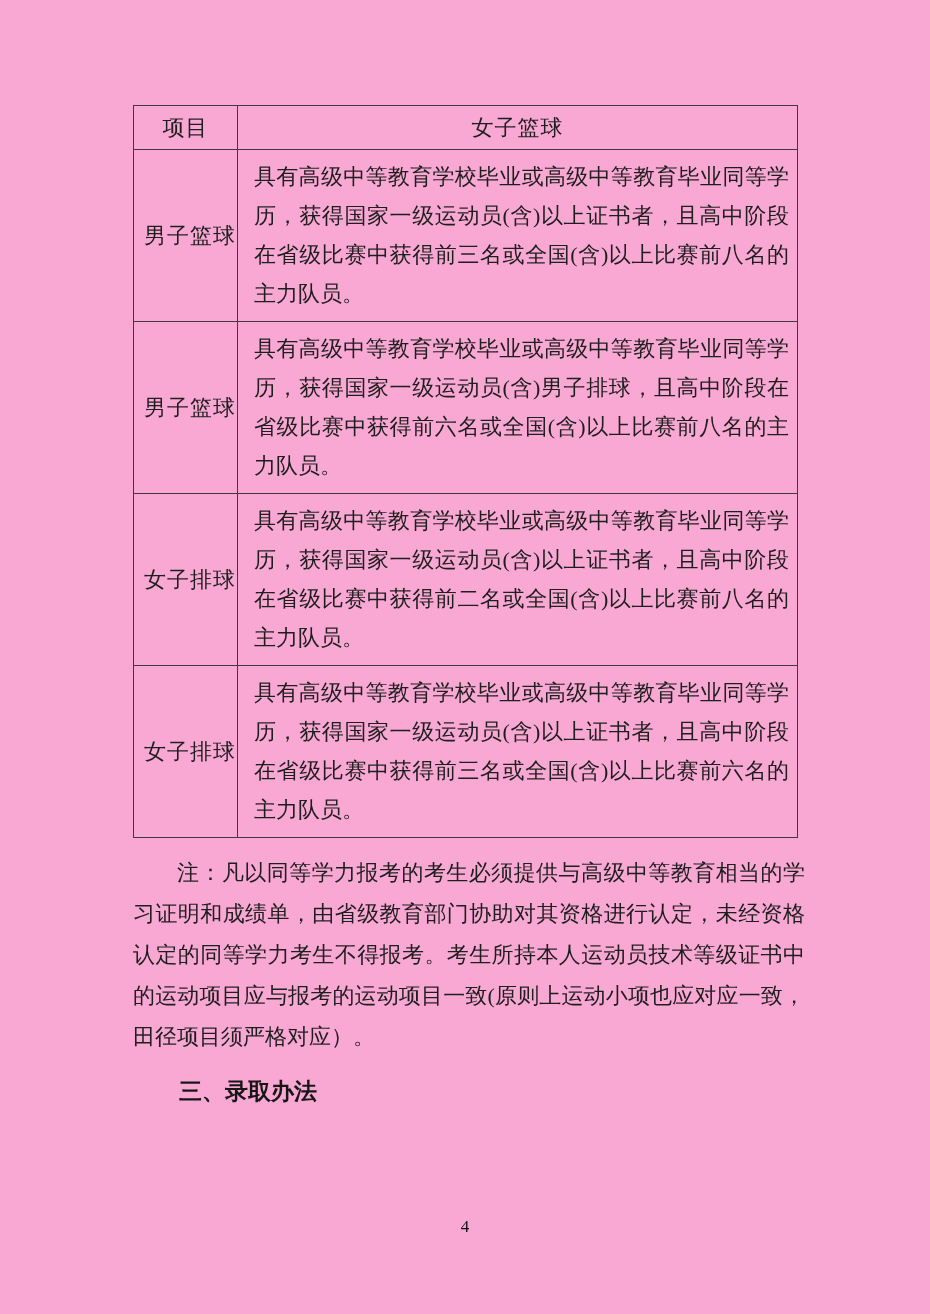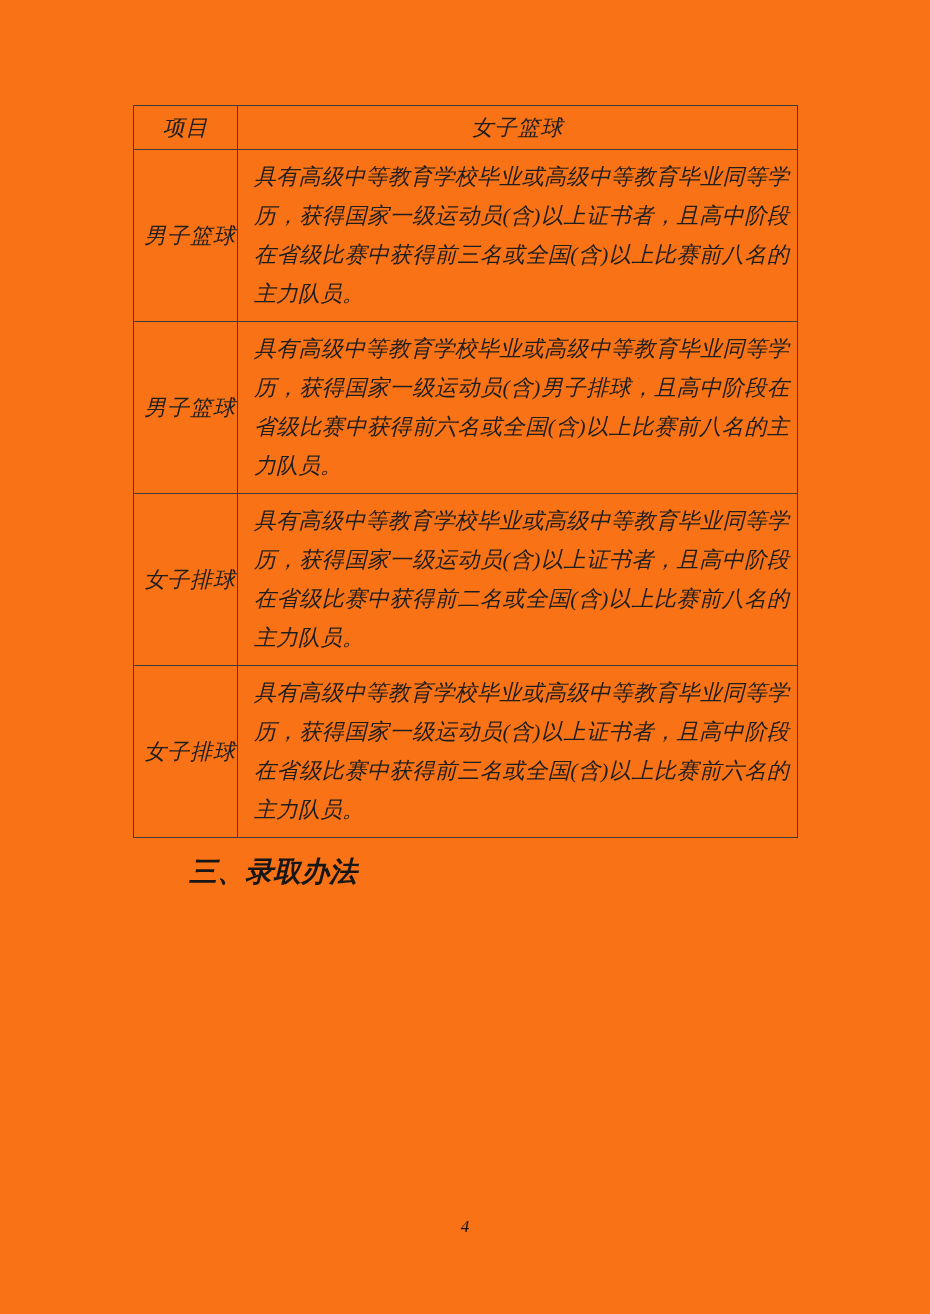"项目" .page { background: #f97316 -> #f9a8d4; font-style: italic -> none }
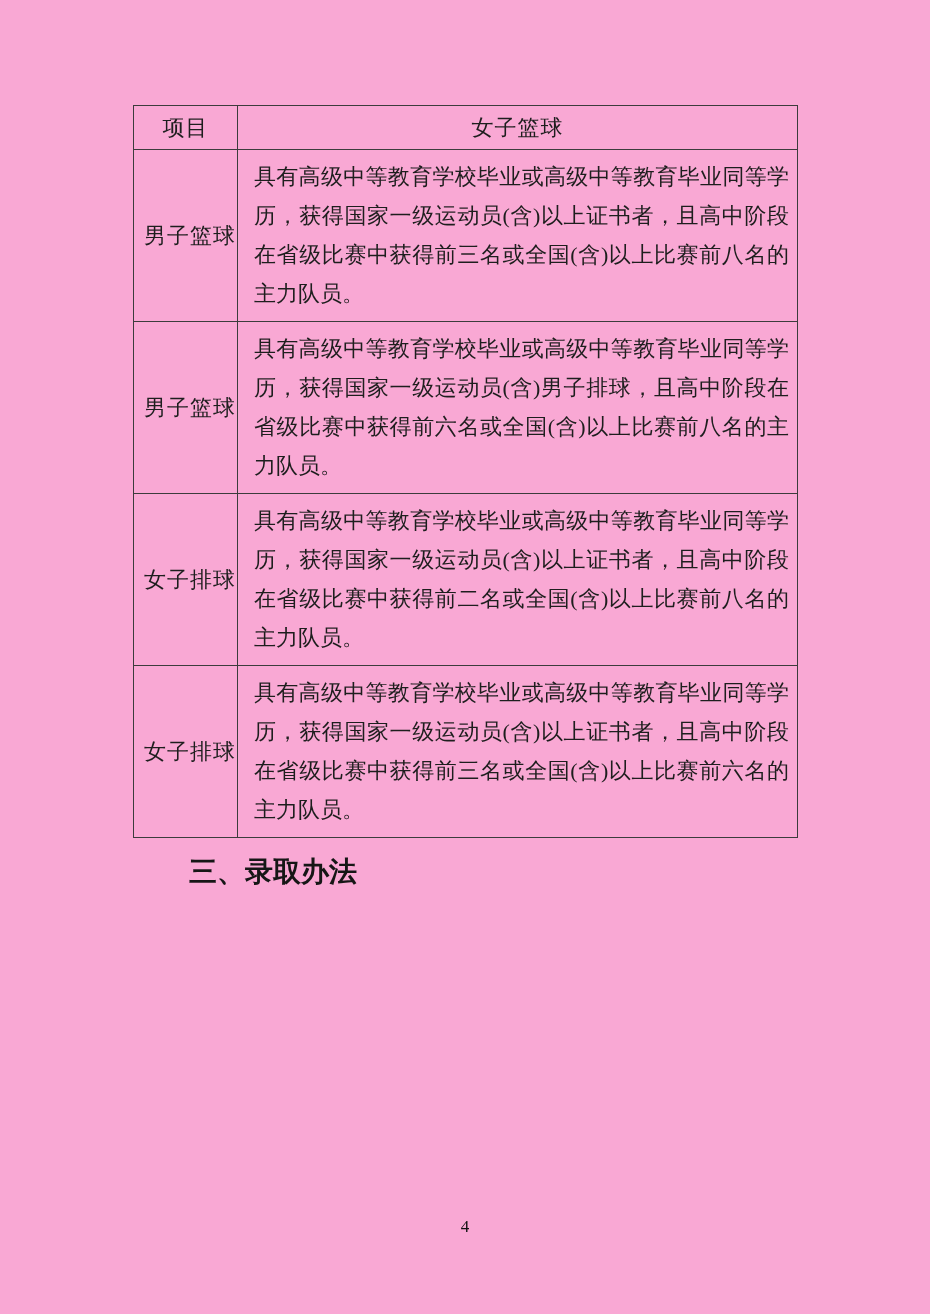"注：凡以同等学力报考的考生必须提供与高级中等教育相当的学习证明和成绩单，由省级教" p.note { html: none -> <p>注：凡以同等学力报考的考生必须提供与高级中等教育相当的学习证明和成绩单，由省级教育部门协助对其资格进行认定，未经资格认定的同等学力考生不得报考。考生所持本人运动员技术等级证书中的运动项目应与报考的运动项目一致(原则上运动小项也应对应一致，田径项目须严格对应）。</p> }
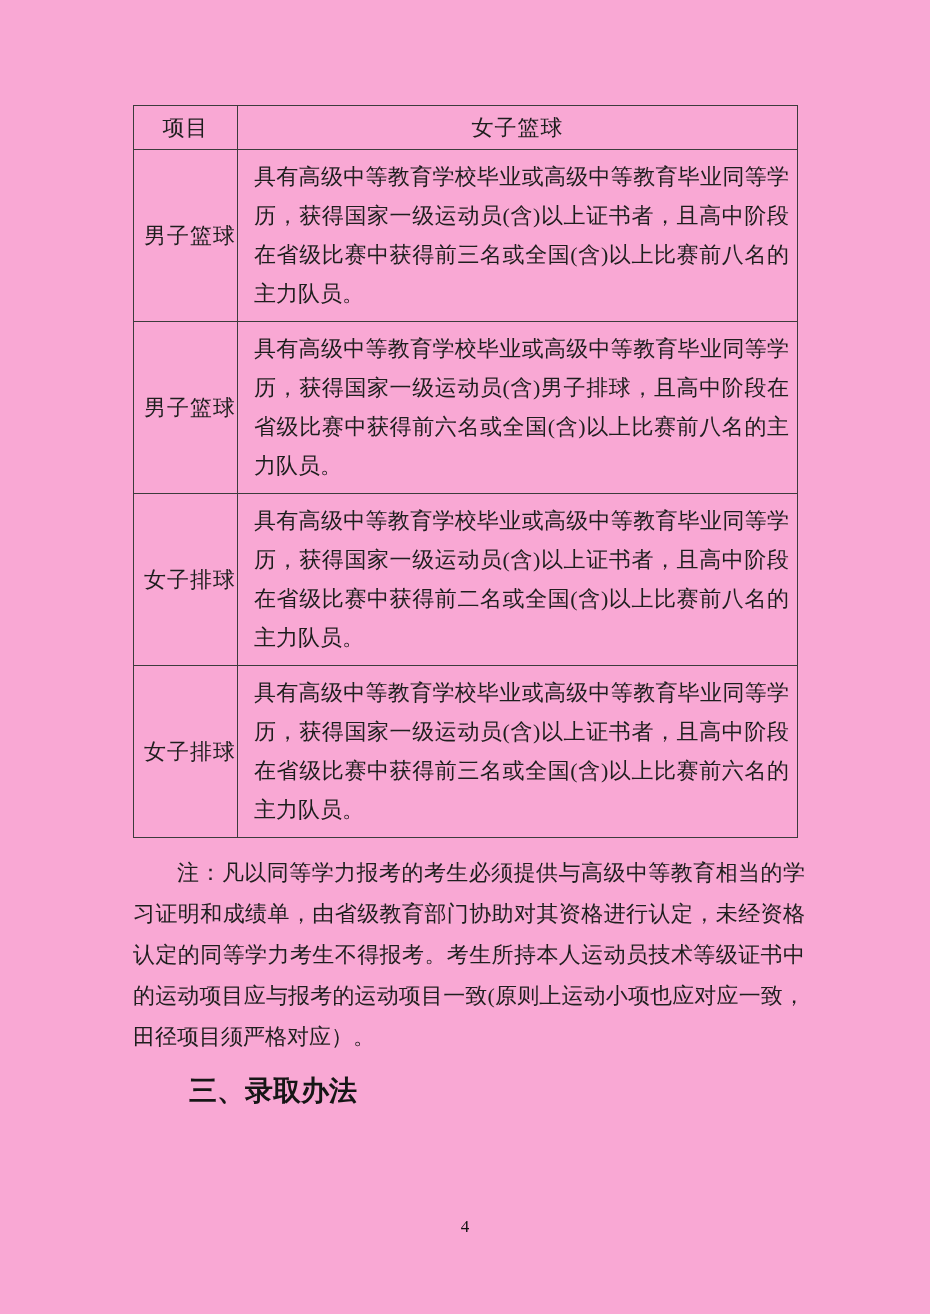"三、录取办法" h3.heading { font-size: 28px -> 23px }
